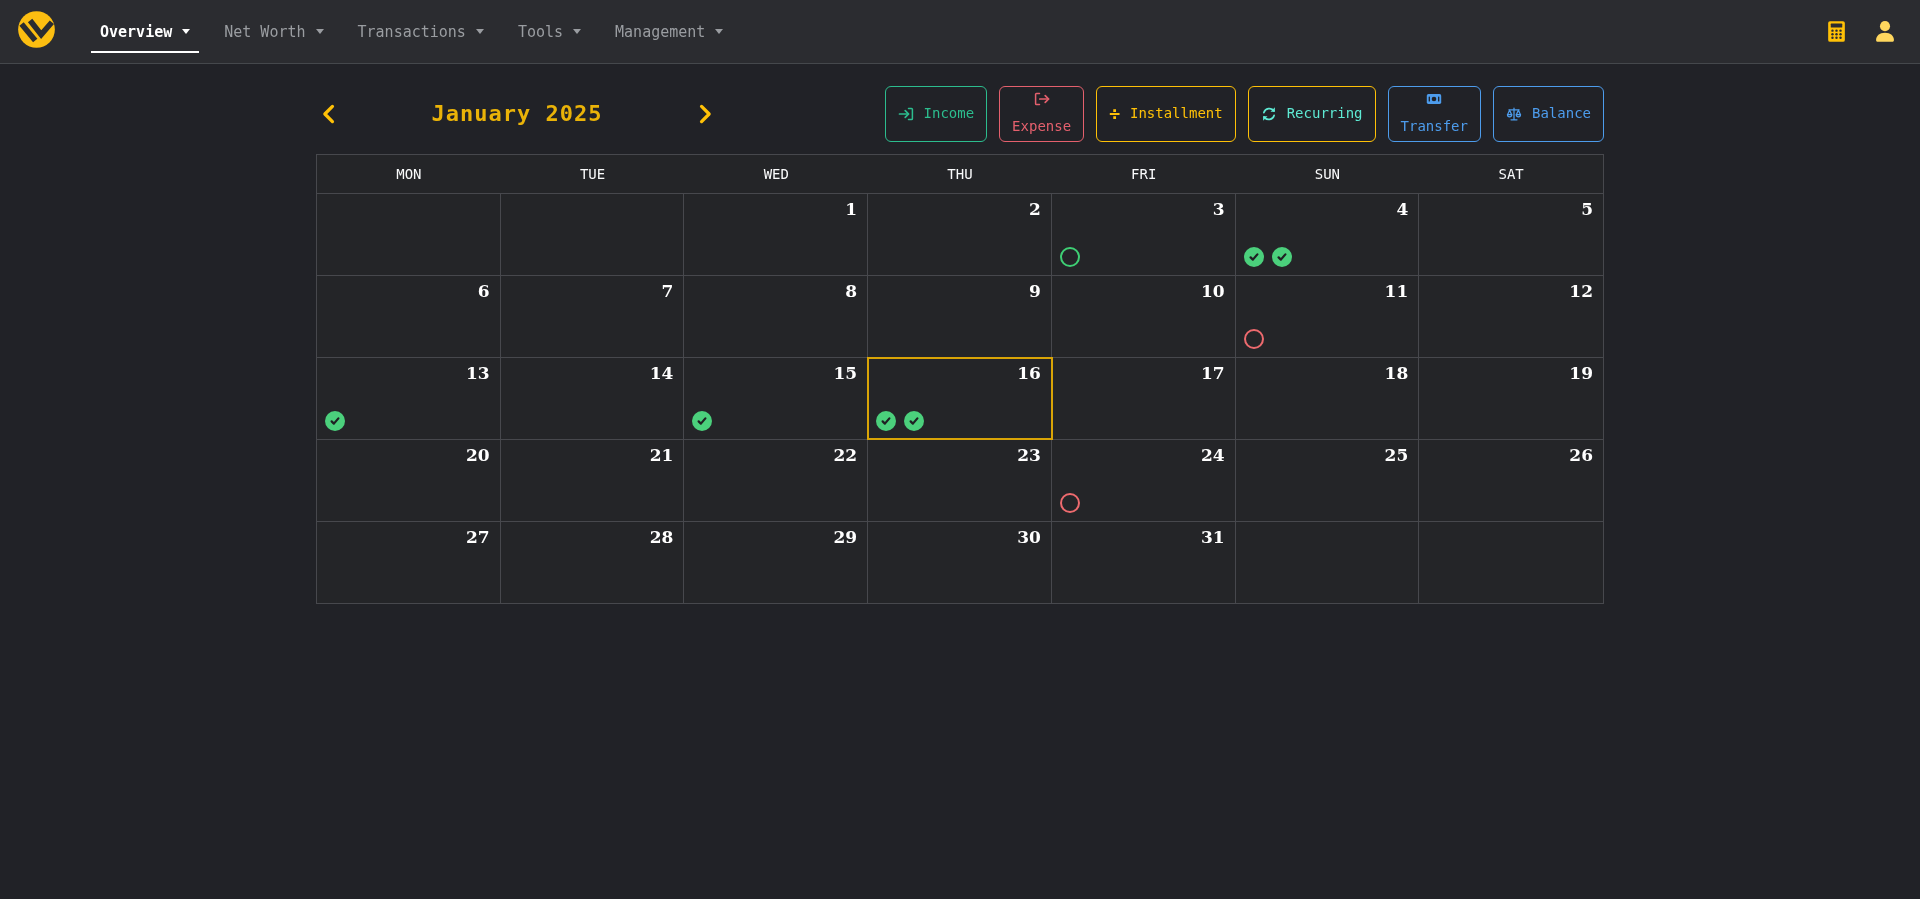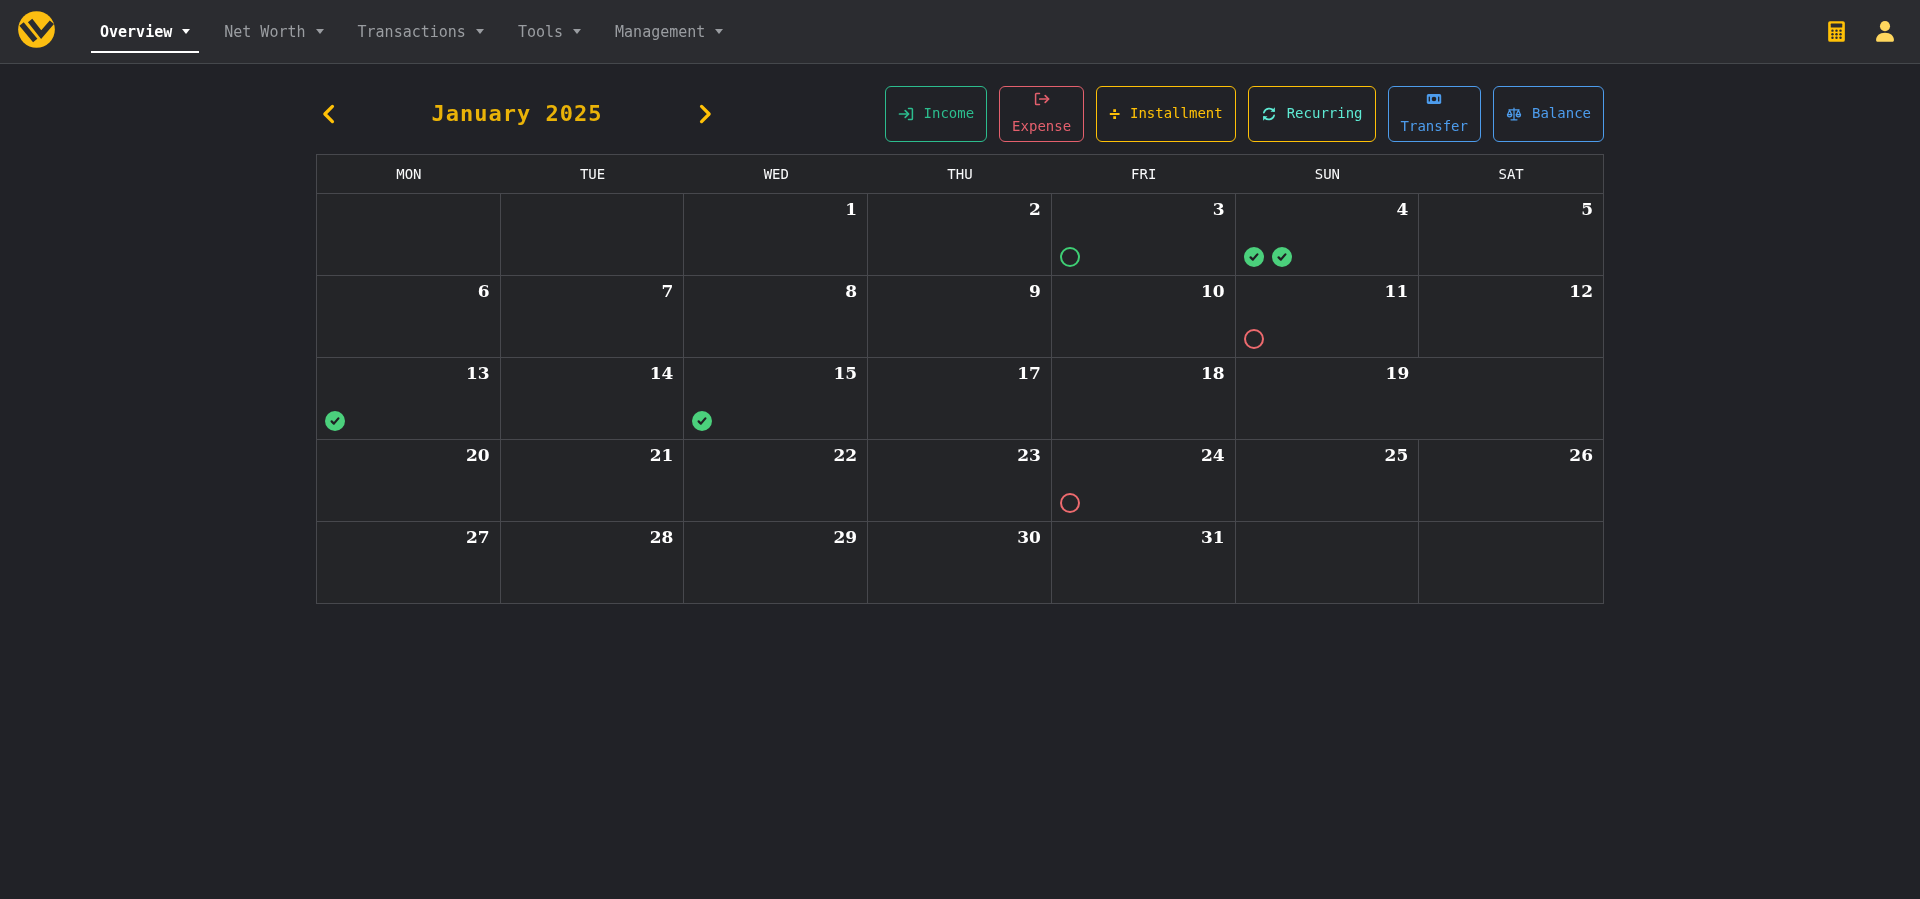"16" div.cal-cell { html: none -> <div> <span>16</span> <div> <span> <svg> <path></path> </svg> </span> <span> <svg> <path></path> </svg> </span> </div> </div> }
